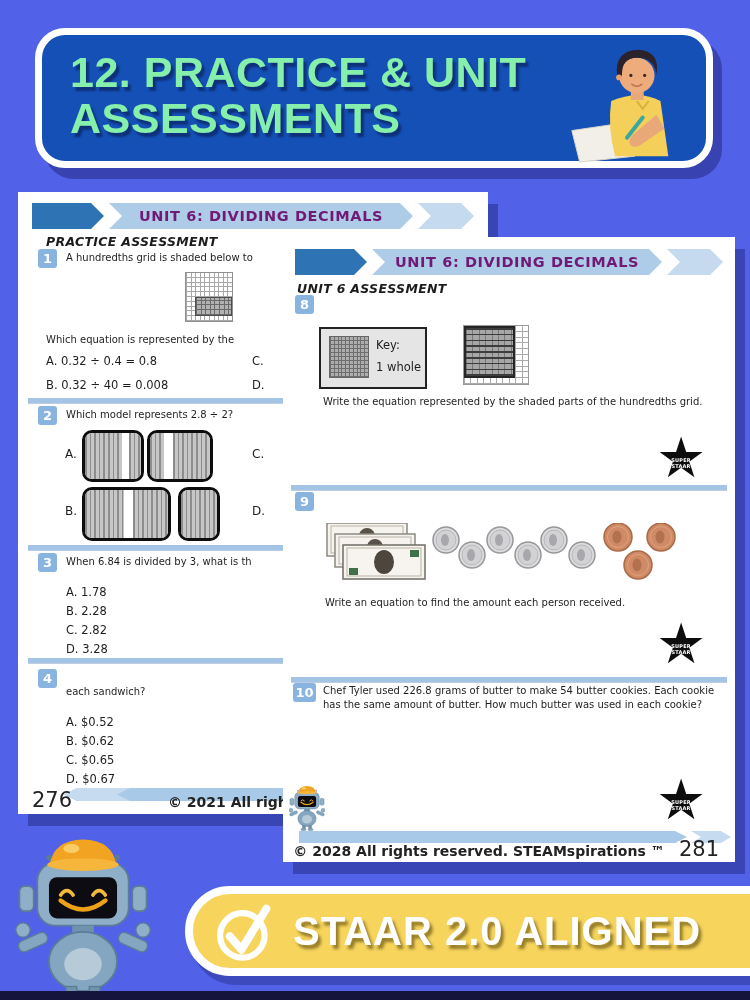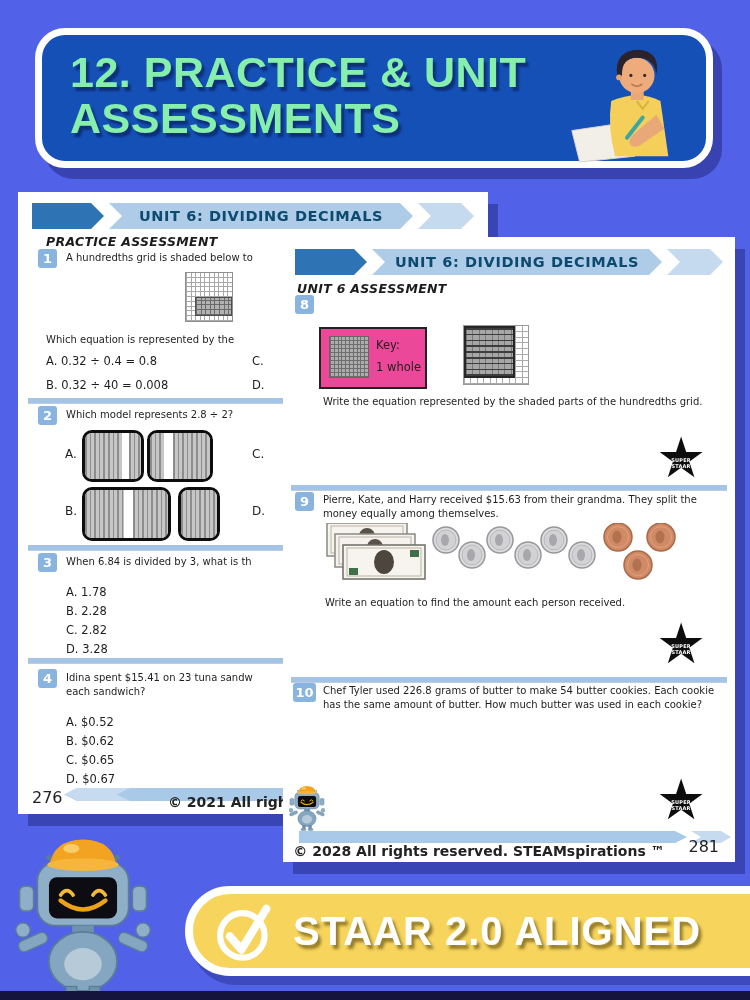"UNIT 6: DIVIDING DECIMALS" .hdr .band span { color: #0c4a6e -> #701a75 }
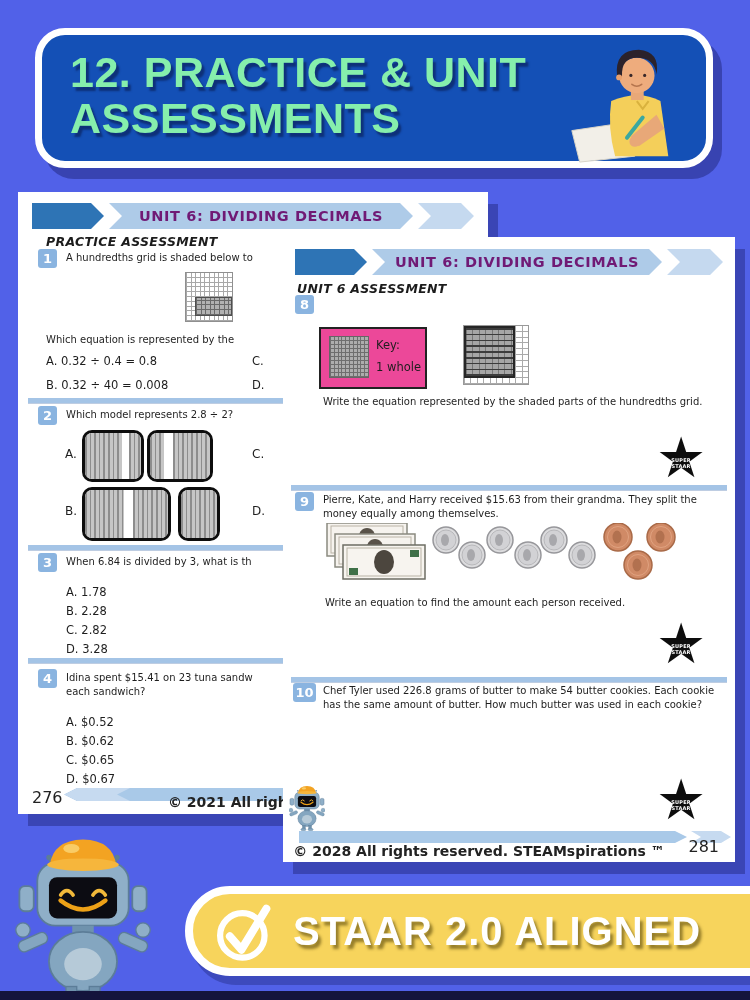"Key:" .key-box { background: #ec4899 -> #e5e5e5 }
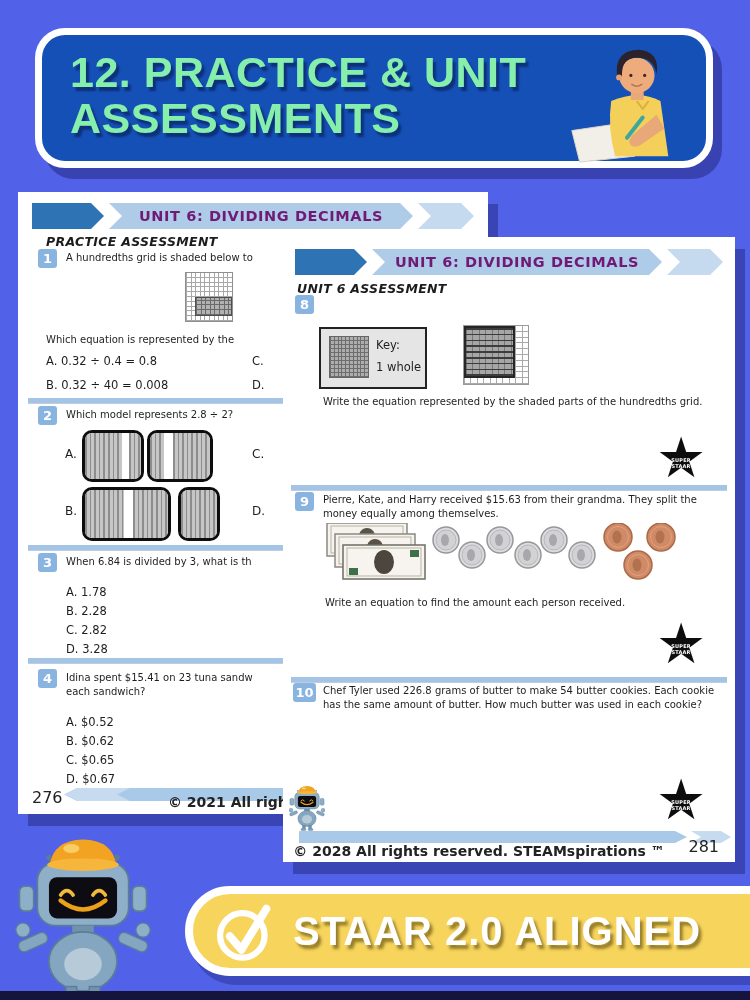"Pierre, Kate, and Harry received" div.qtext { html: <div>Pierre, Kate, and Harry received $15.63 from their grandma. They split the money equally among themselves.</div> -> none }
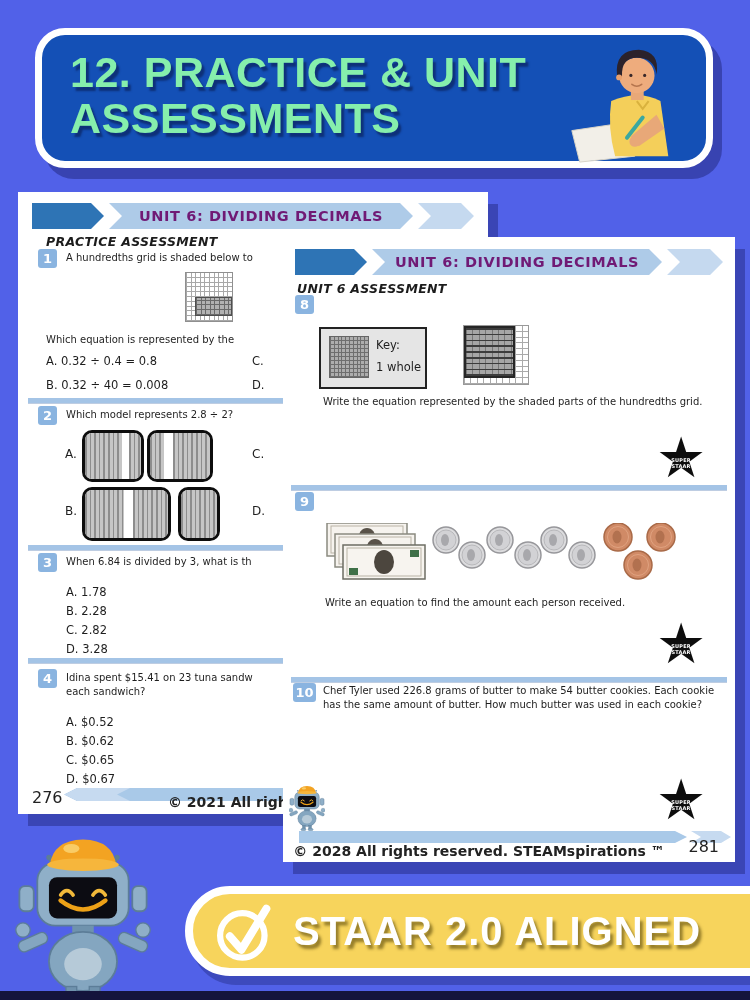"Idina spent $15.41 on 23" div.qtext { html: <div>Idina spent $15.41 on 23 tuna sandw</div> -> none }
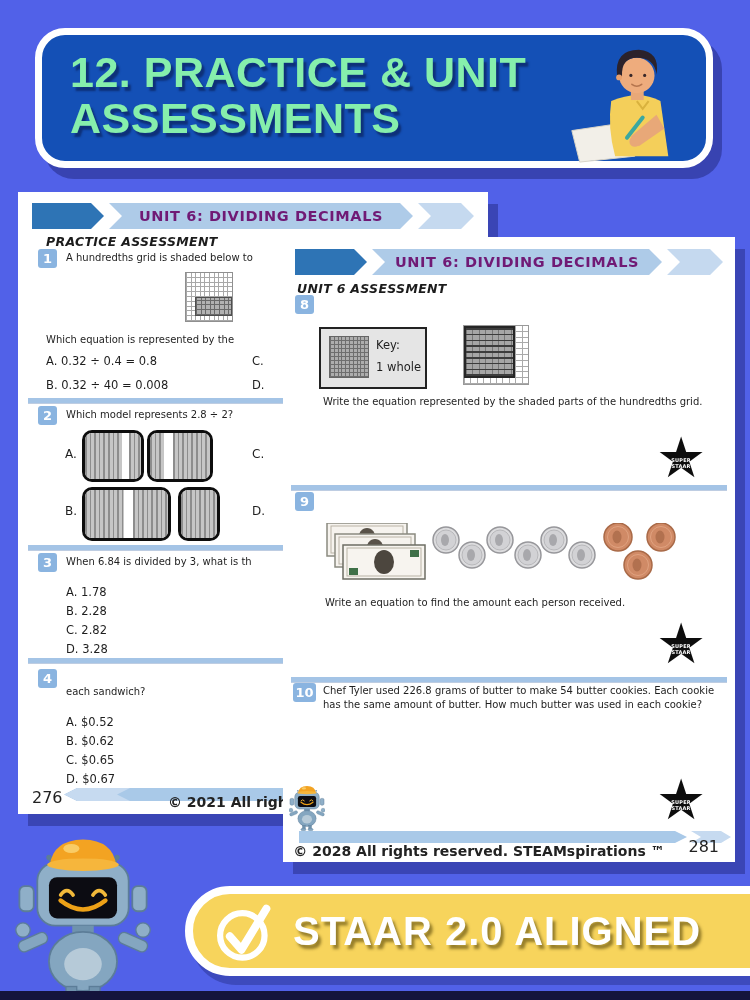"276" .page-num { font-size: 16px -> 21px }
